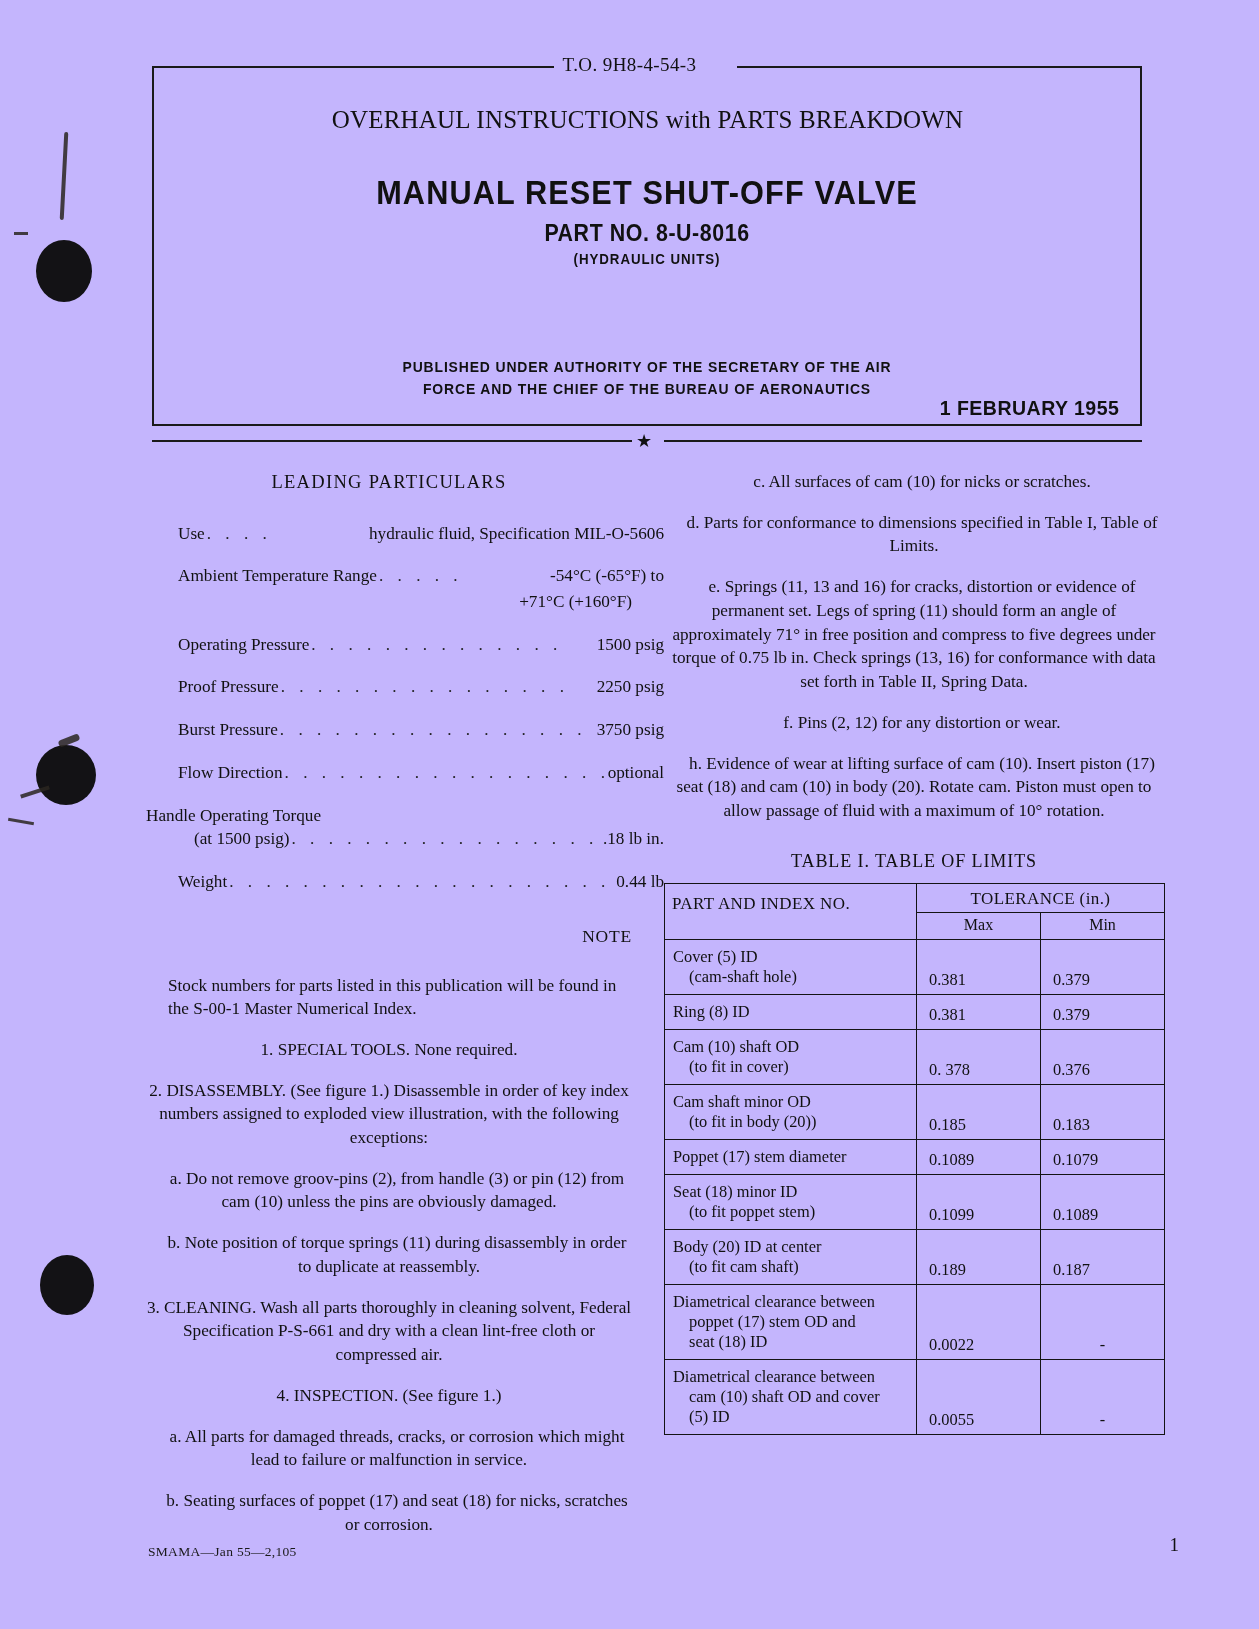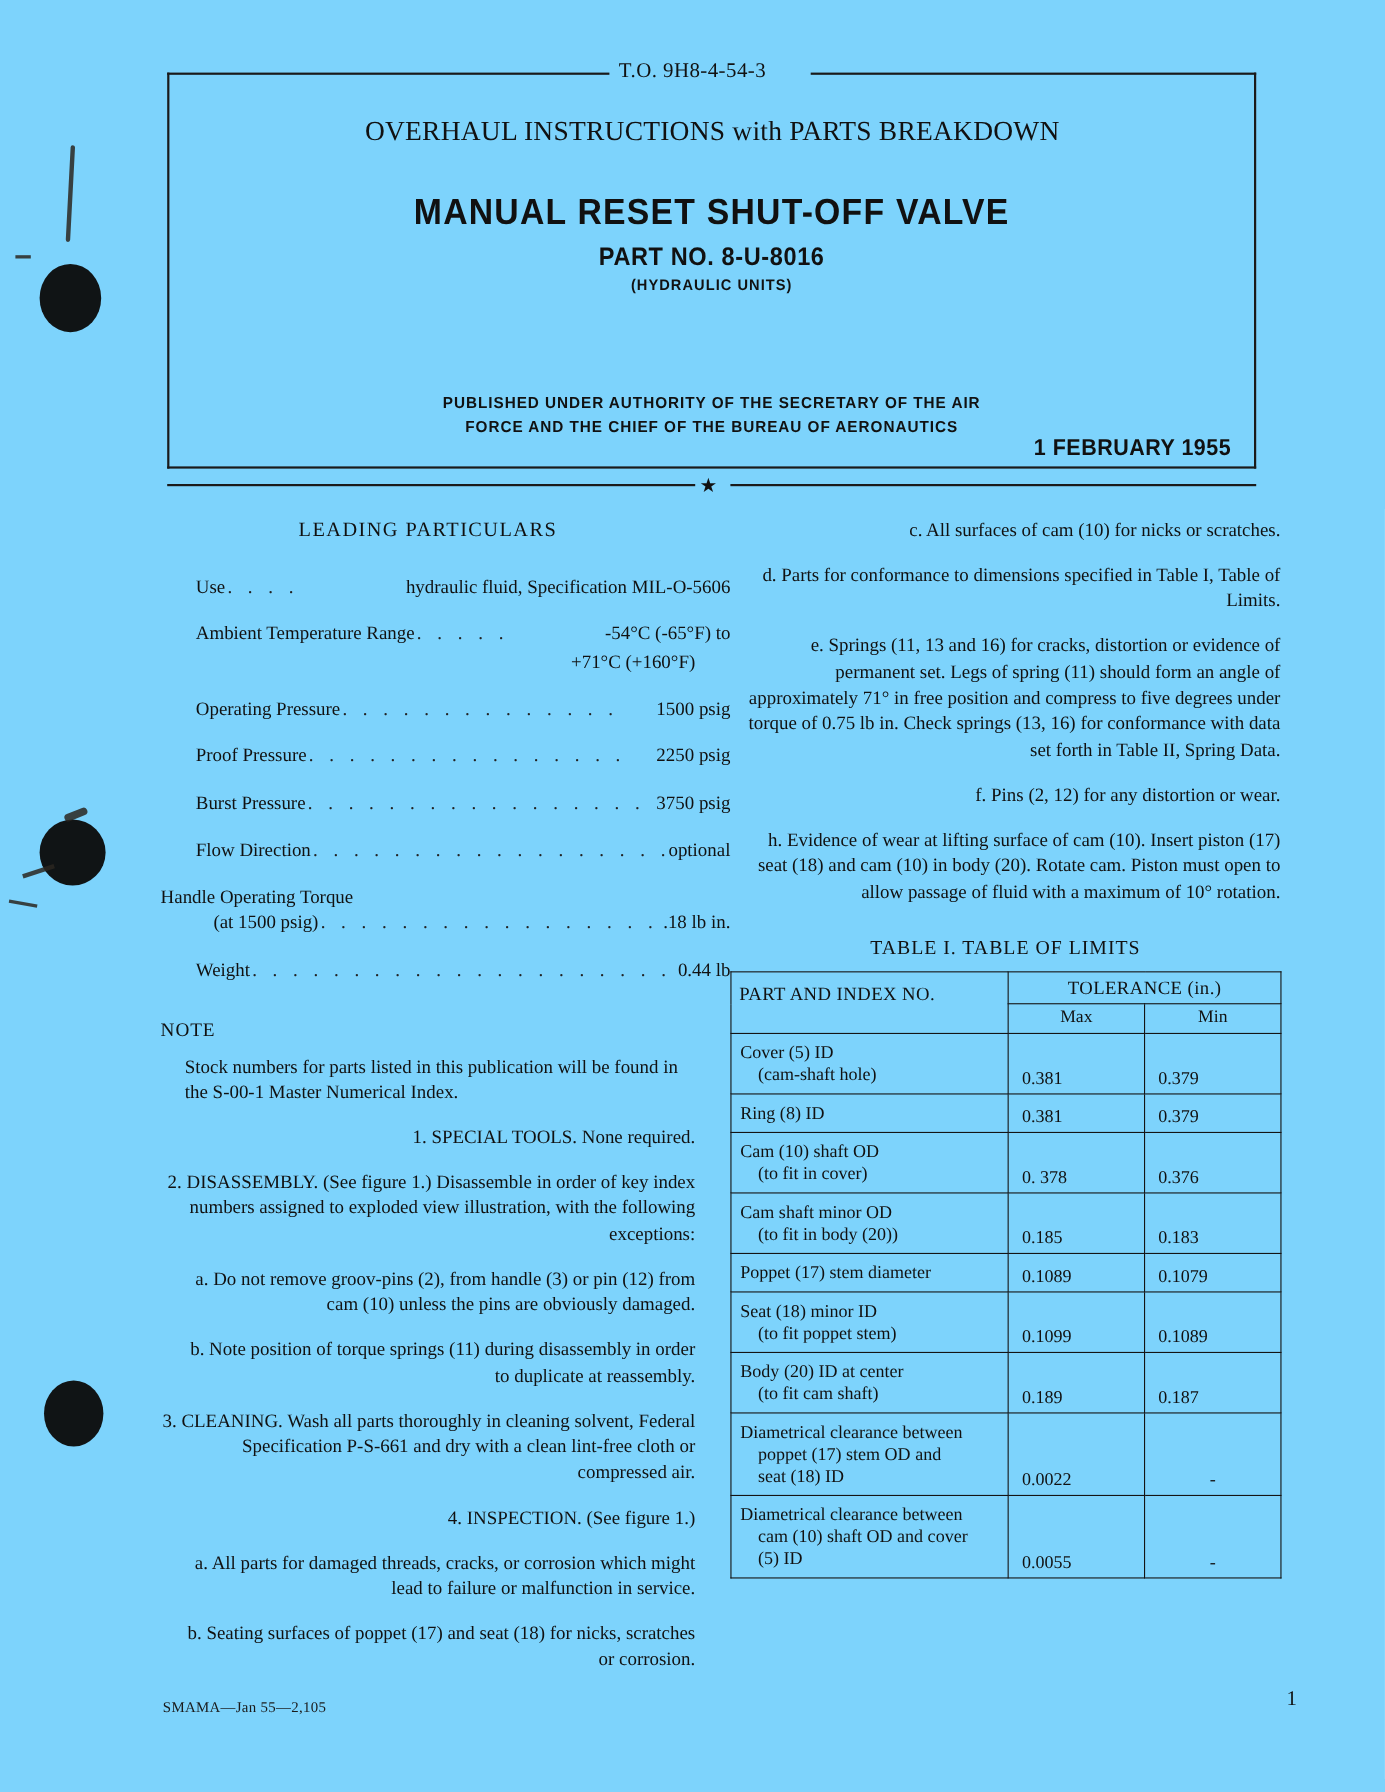"T.O. 9H8-4-54-3" #page { background: #7dd3fc -> #c4b5fd }
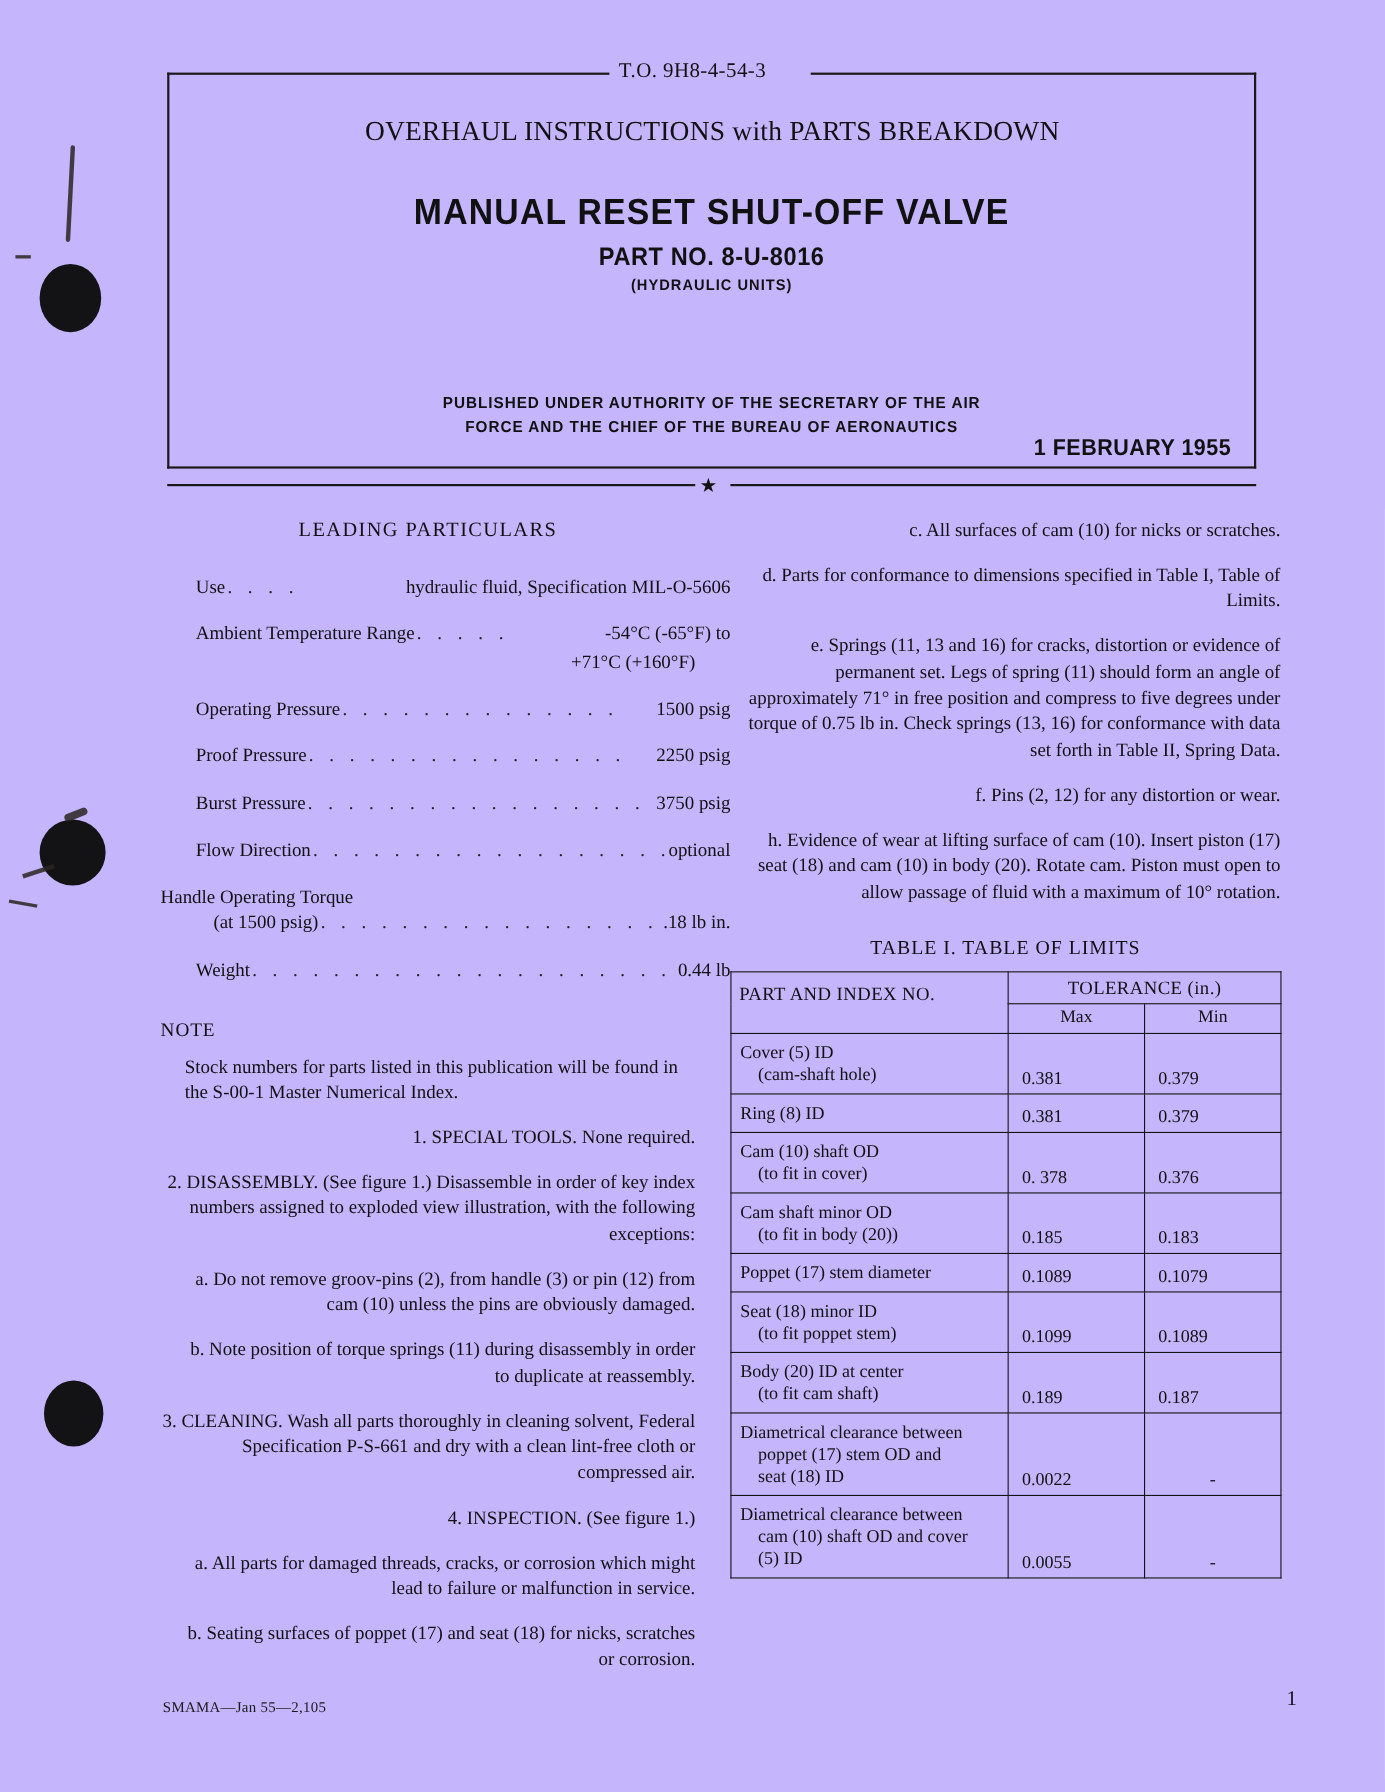"c. All surfaces of cam" p.para { text-align: right -> center }
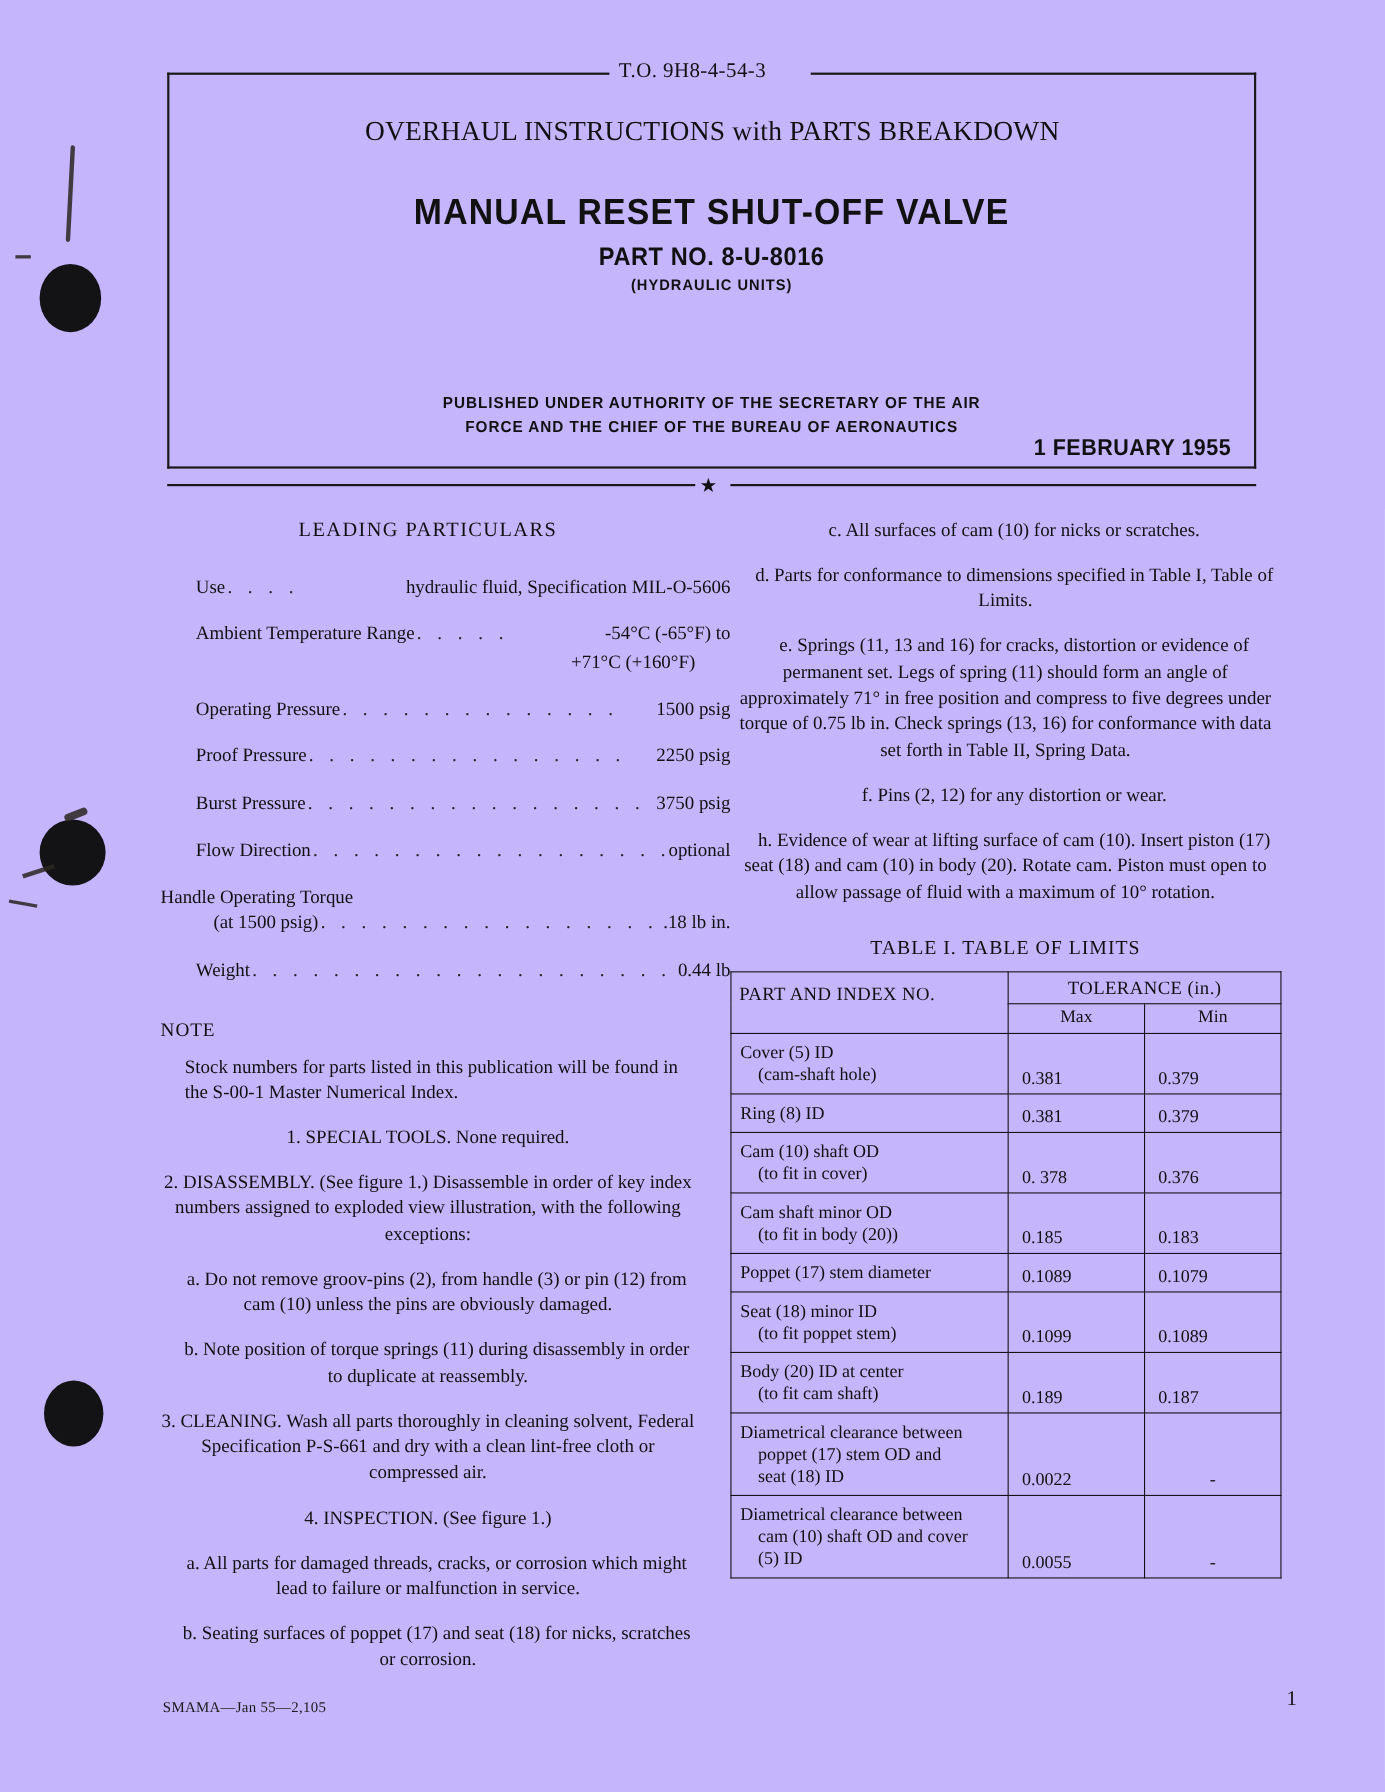"NOTE" .note-head { margin: 30px 0 10px 0 -> 30px 0 26px 0; text-align: left -> right }
